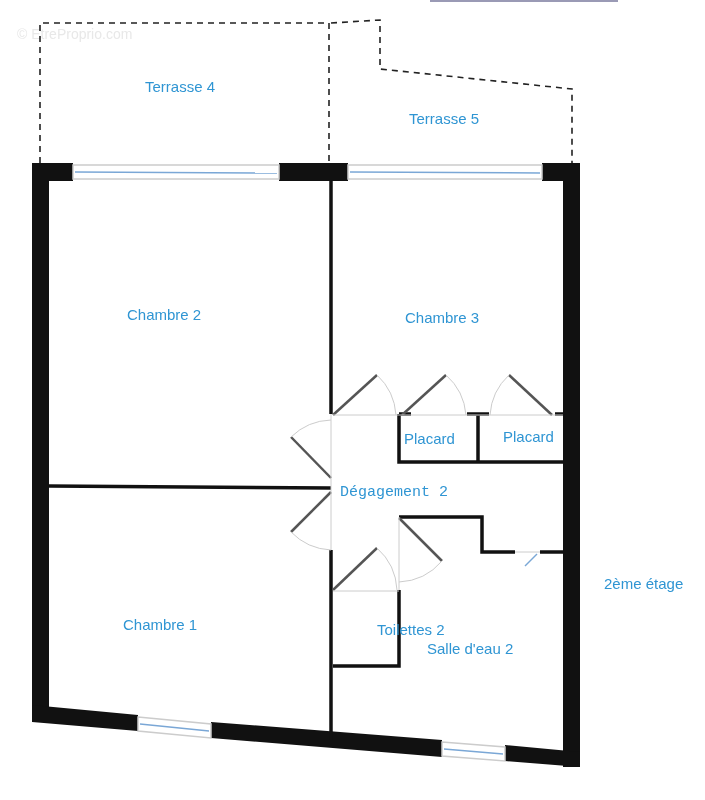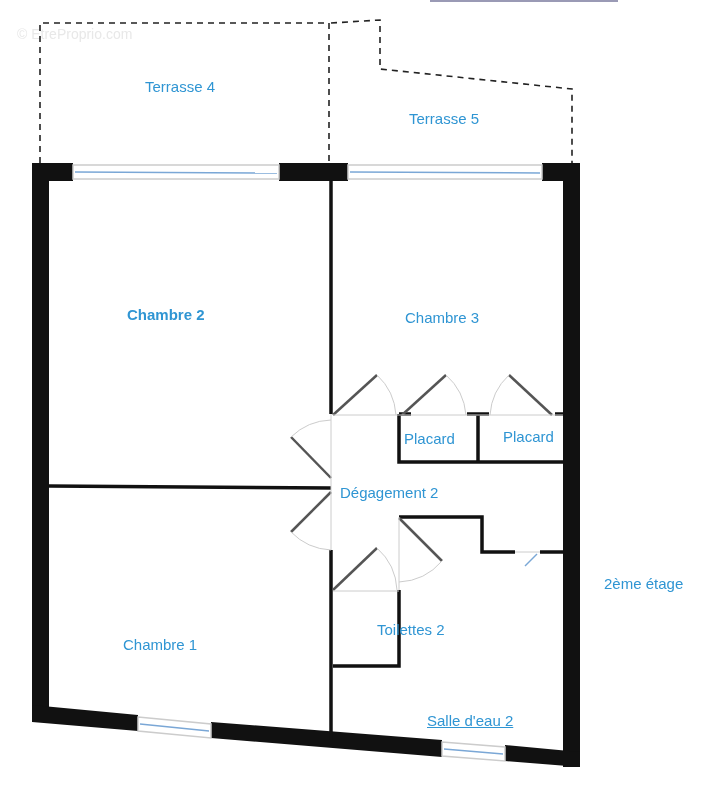"Chambre 2" div.lbl { font-weight: bold -> none }
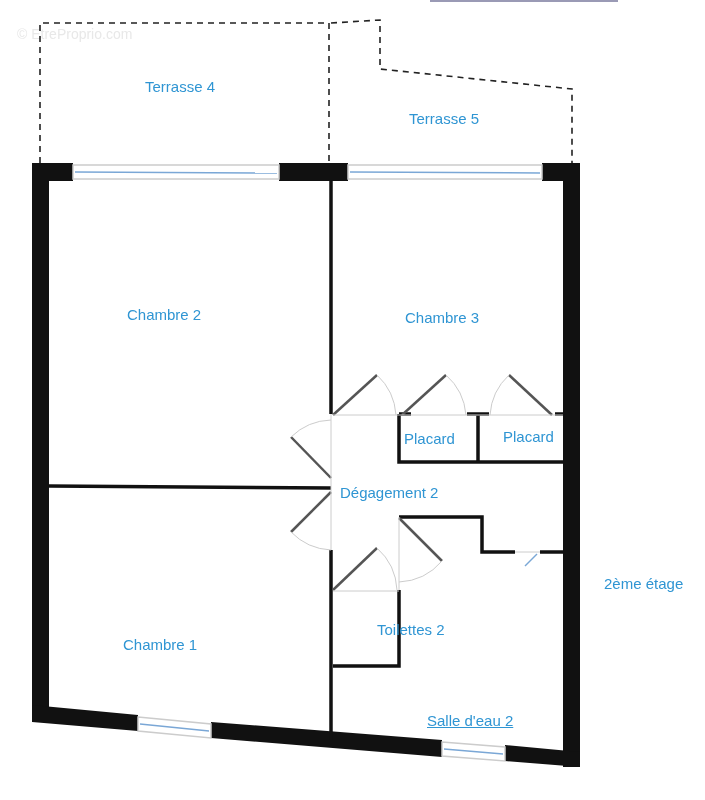"Dégagement 2" div.lbl { font-family: none -> Liberation Mono, monospace }
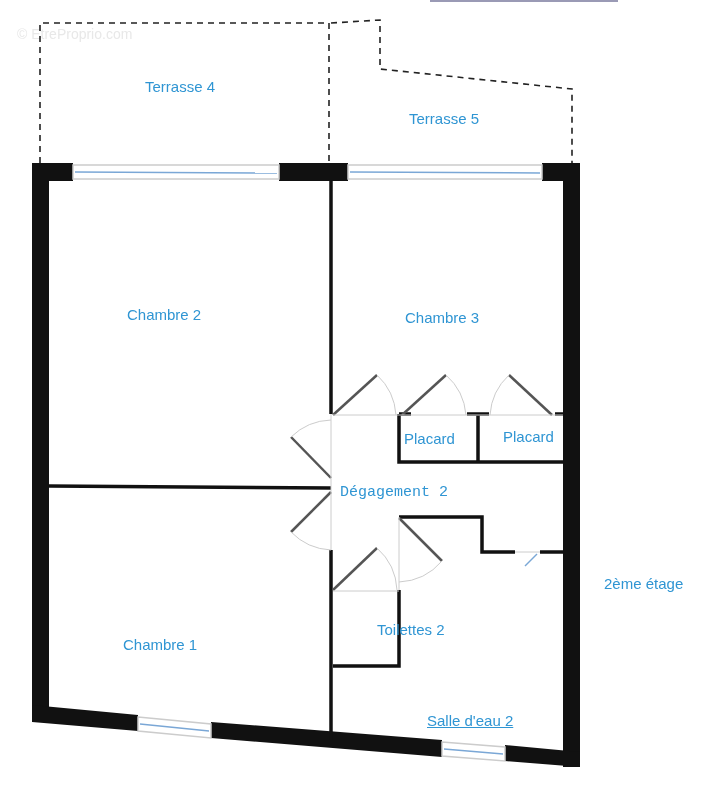"Chambre 1" div.lbl { top: 636px -> 616px }
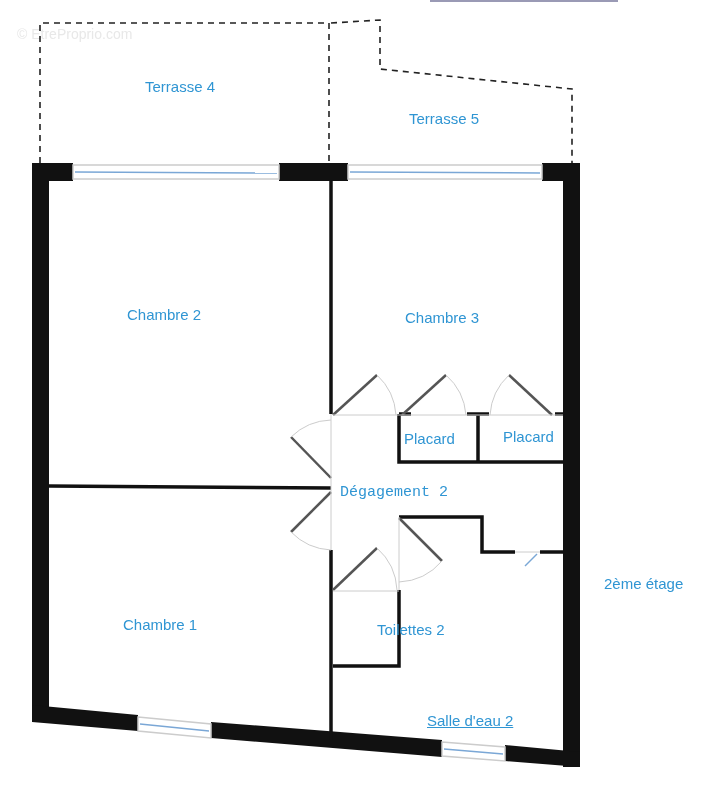"Salle d'eau 2" div.lbl { text-decoration: underline -> none; top: 712px -> 640px }
